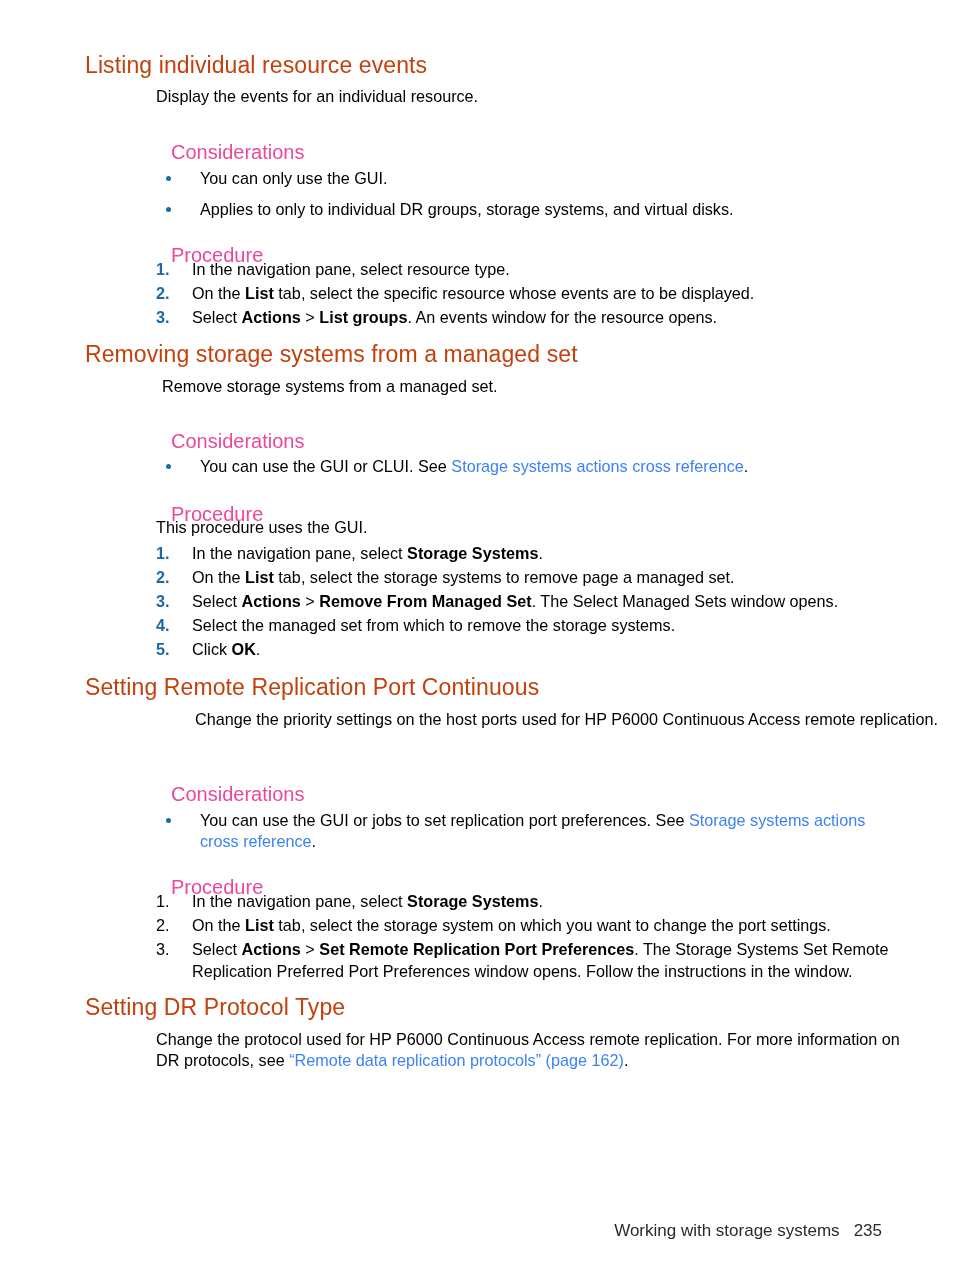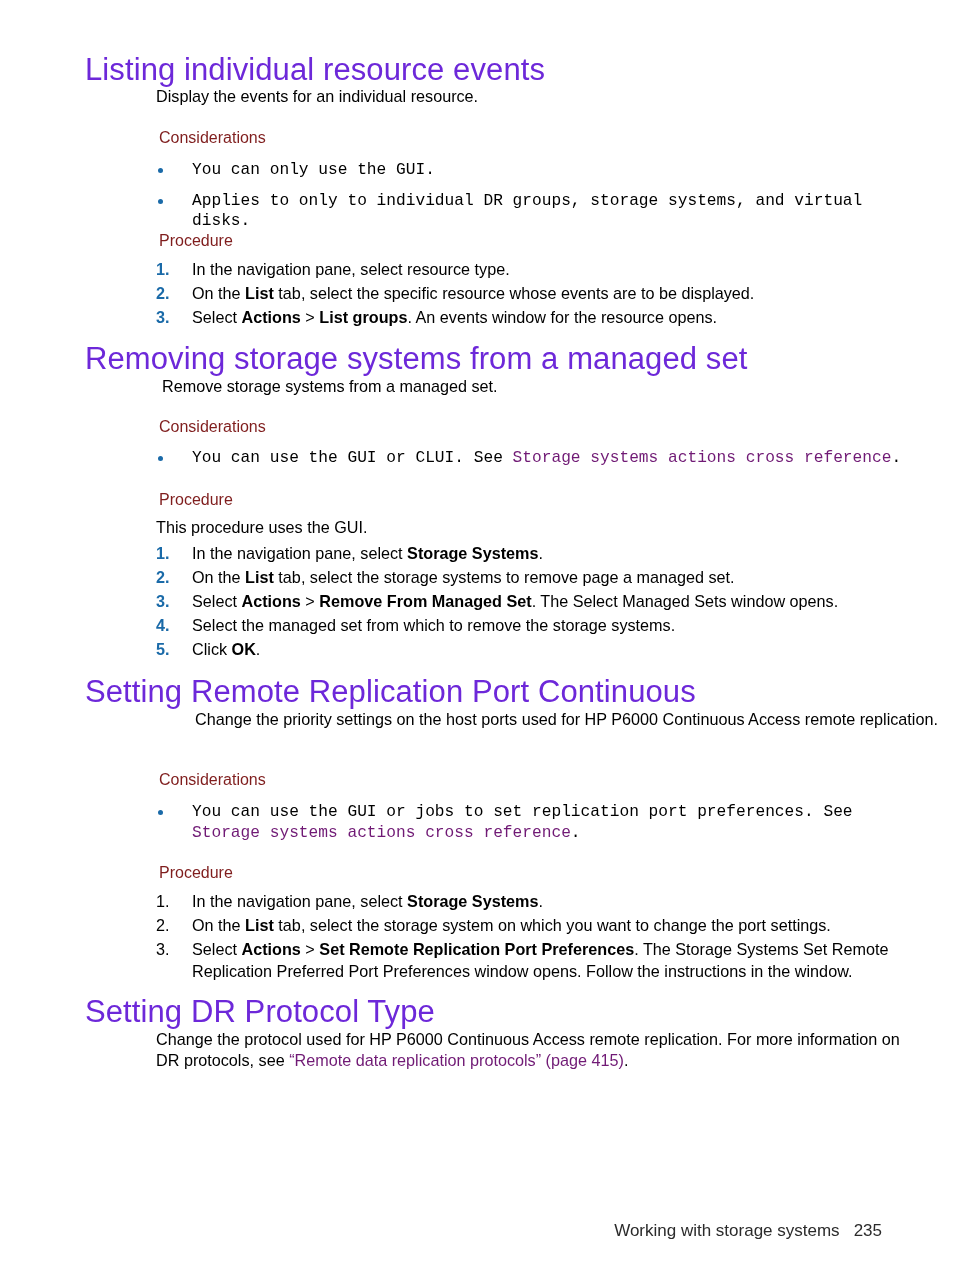"Listing individual resource events" .h1 { color: #6d28d9 -> #c2410c; font-size: 31px -> 23px }
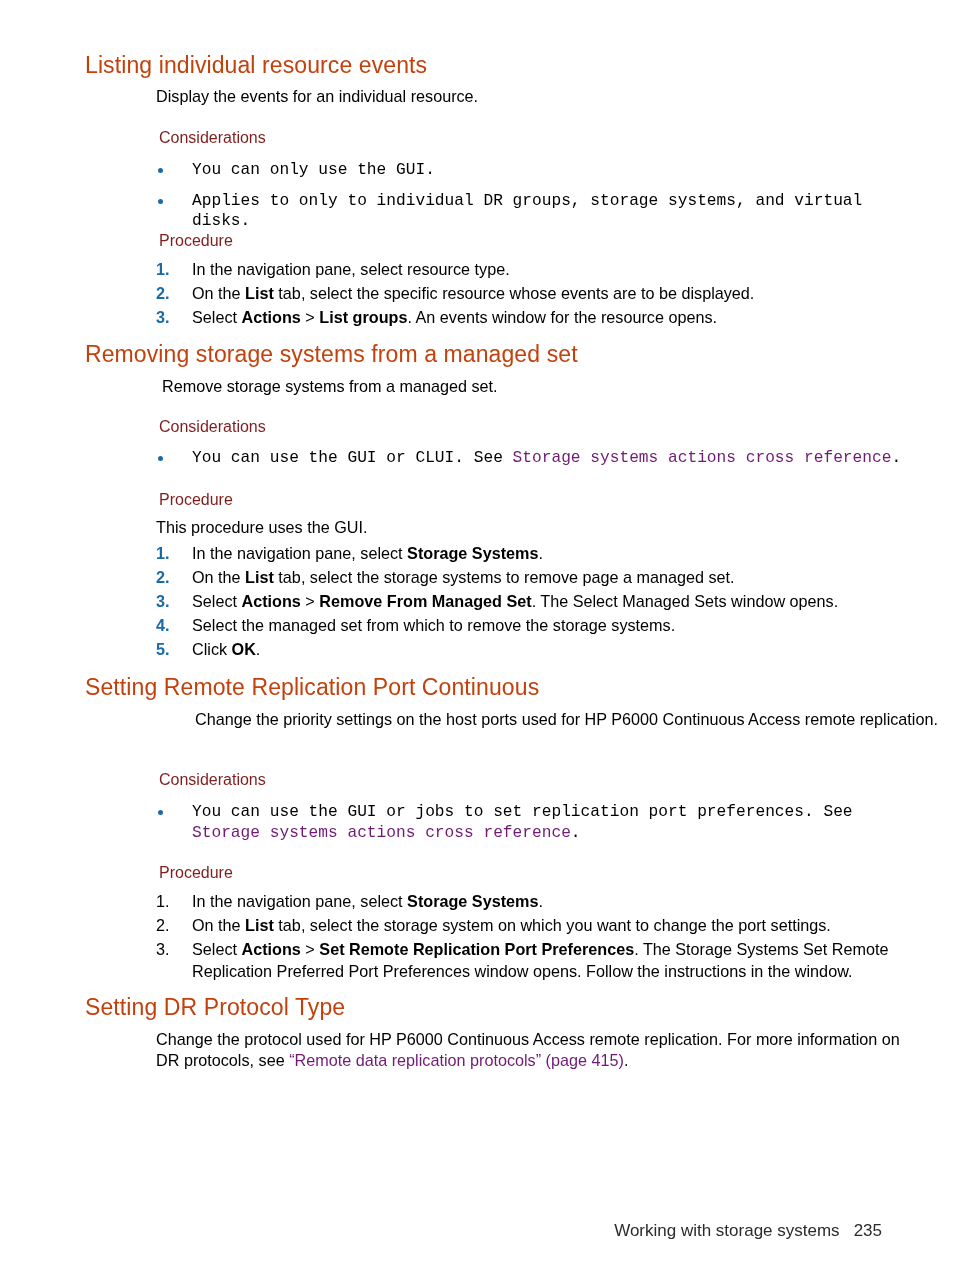"Considerations" .h2 { color: #7f1d1d -> #ec4899; font-size: 16px -> 20px; margin: 4px -> 16px }
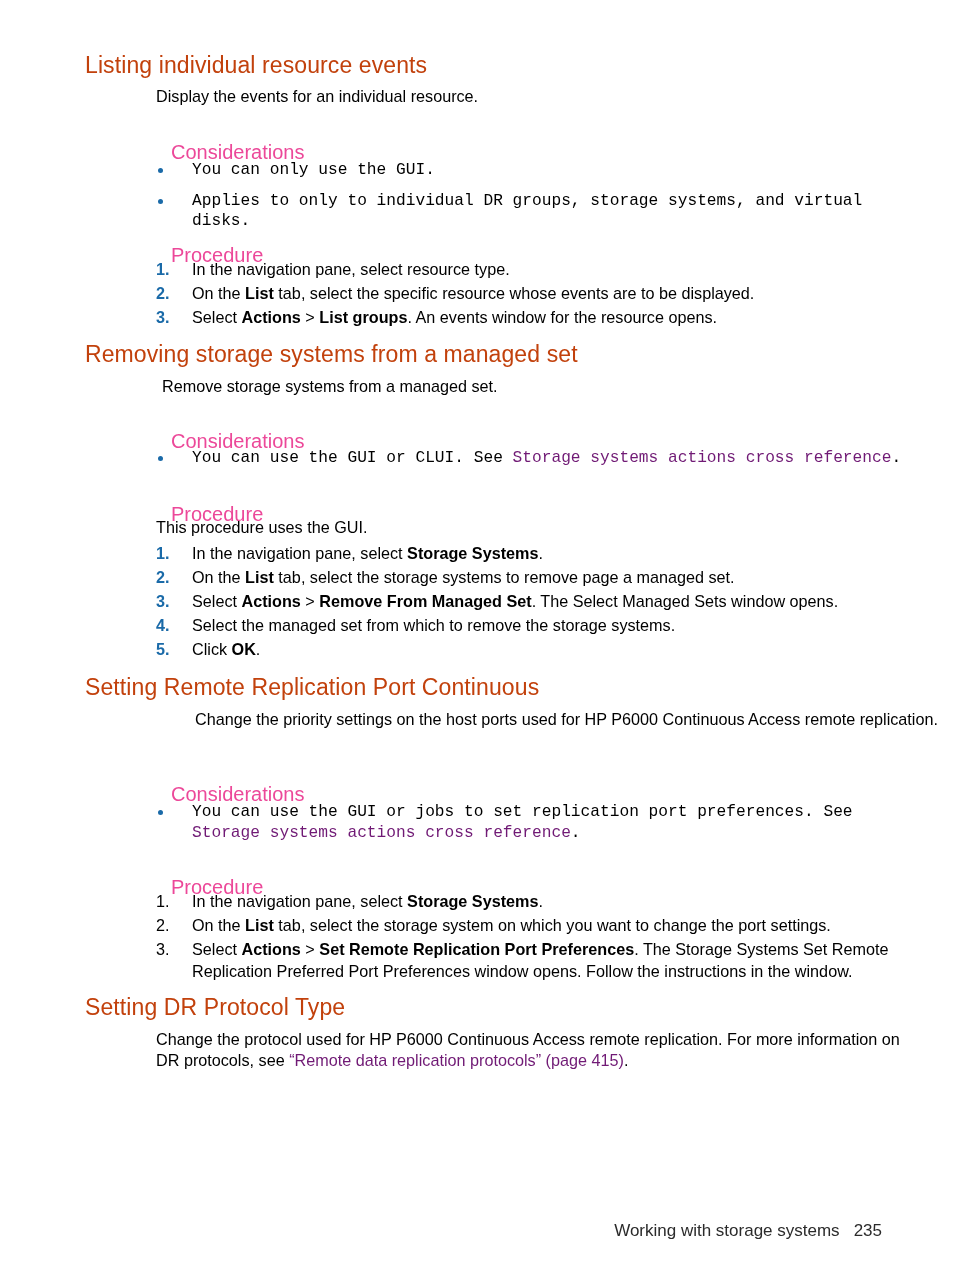"You can only use the" .bullets { font-family: Liberation Mono, monospace -> none; margin: 0 -> 8px }
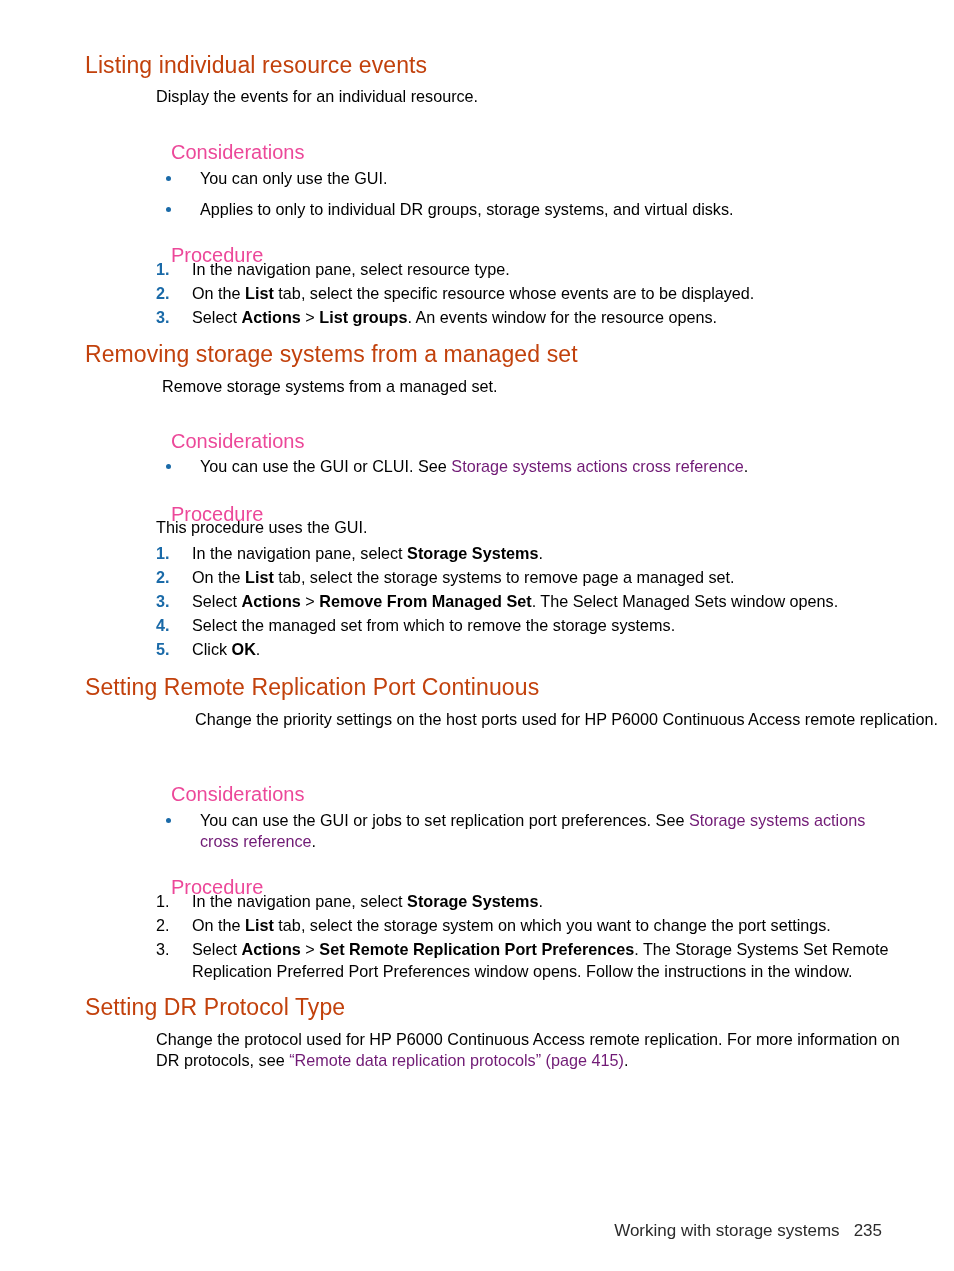"Storage systems actions cross reference" .link { color: #701a75 -> #3b82f6 }
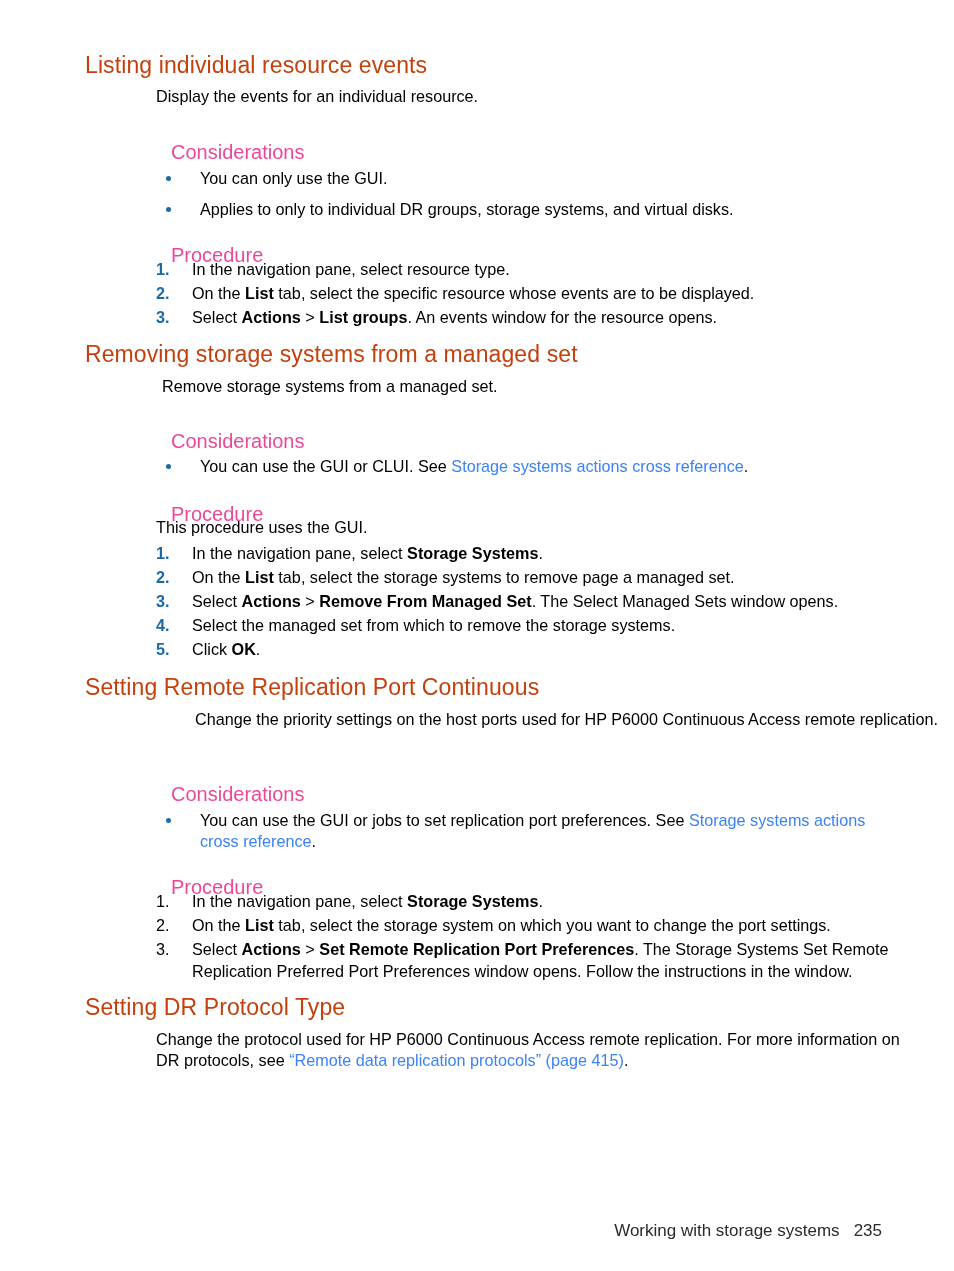"“Remote data replication protocols”" span.link { text: 415 -> 162 }
